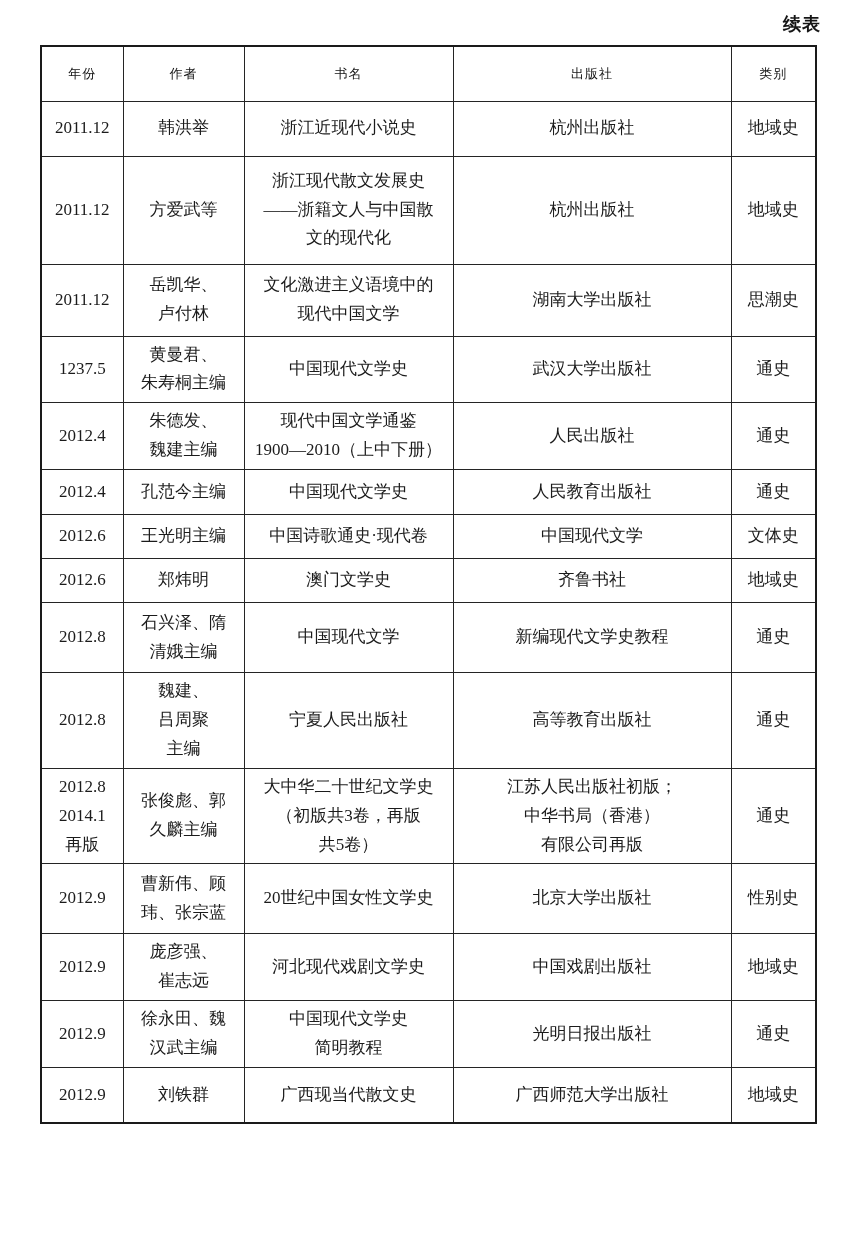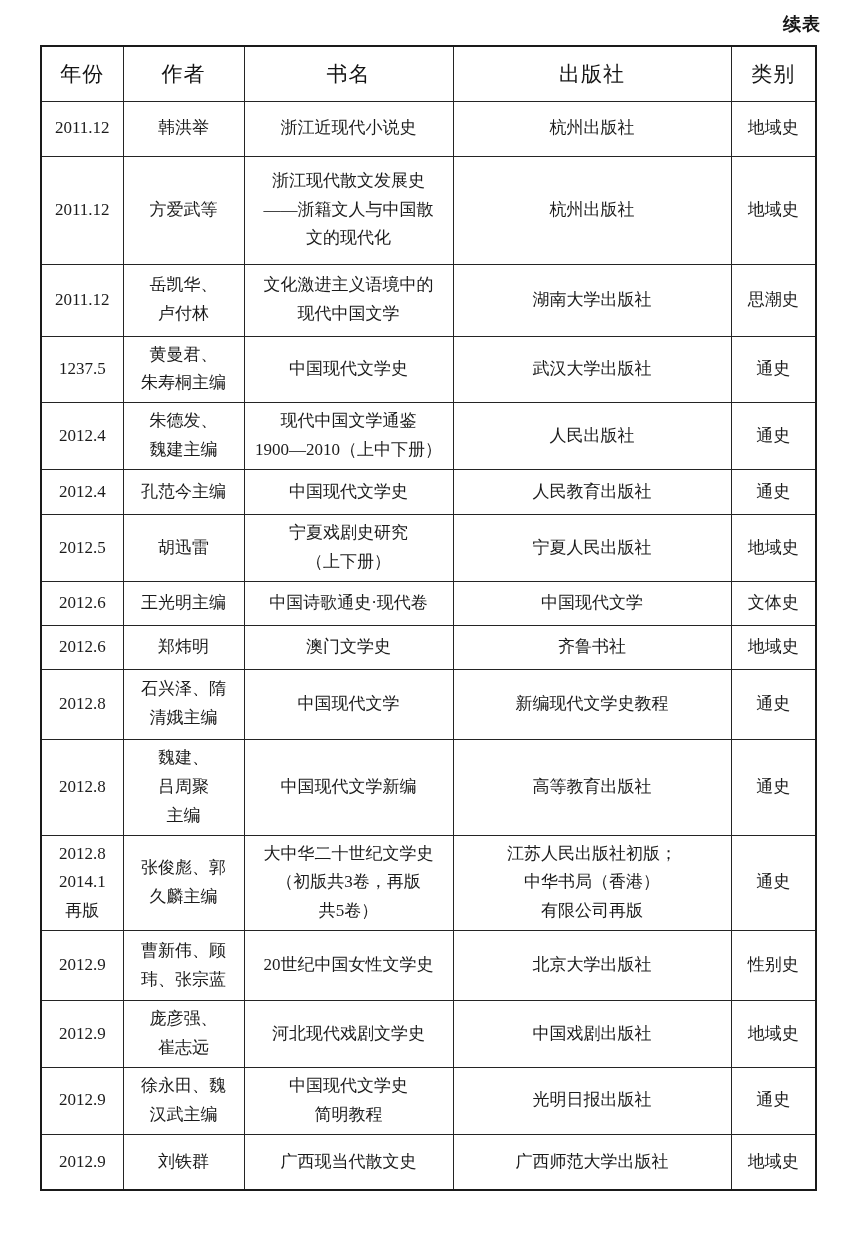"年份" table.booklist th { font-size: 21px -> 13px }
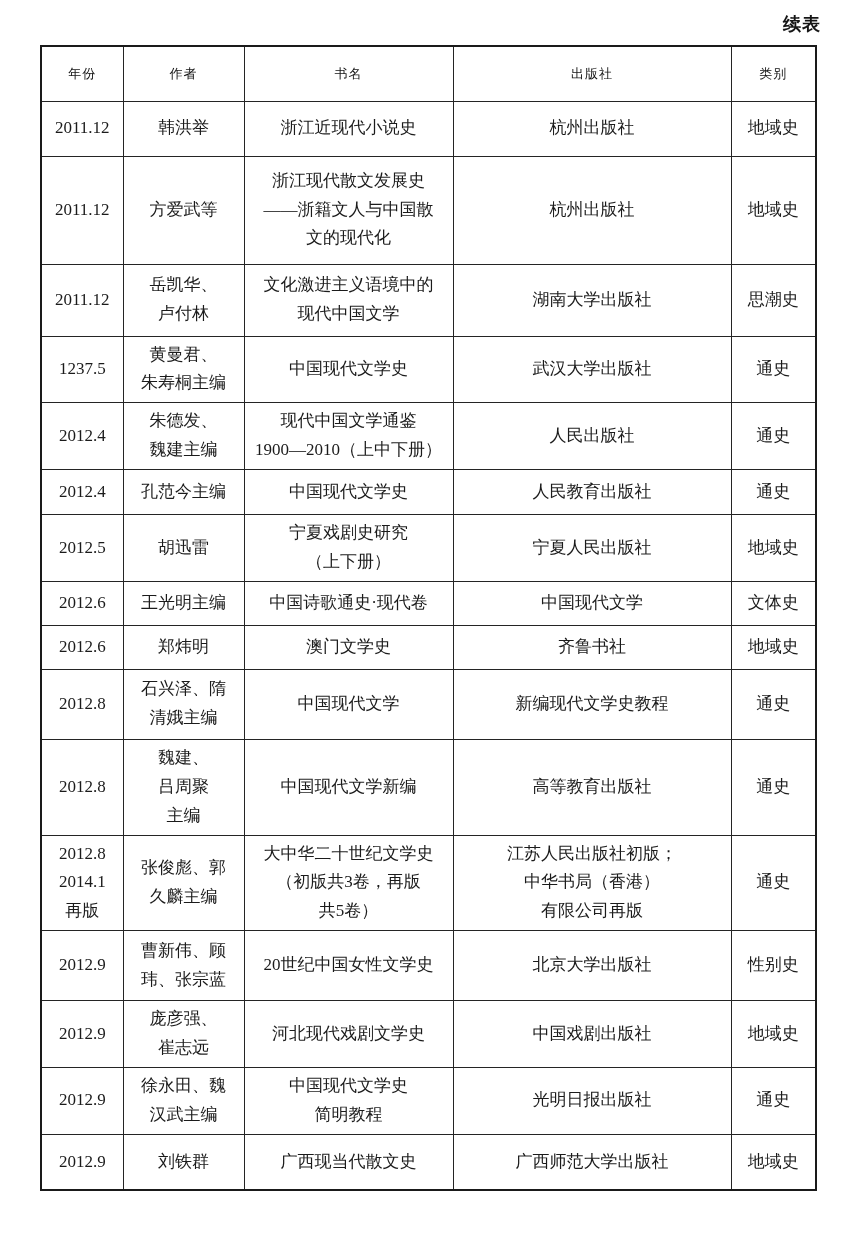"2012.5" tr { html: <tr> <td>2012.5</td> <td>胡迅雷</td> <td>宁夏戏剧史研究 （上下册）</td> <td>宁夏人民出版社</td> <td>地域史</td> </tr> -> none }
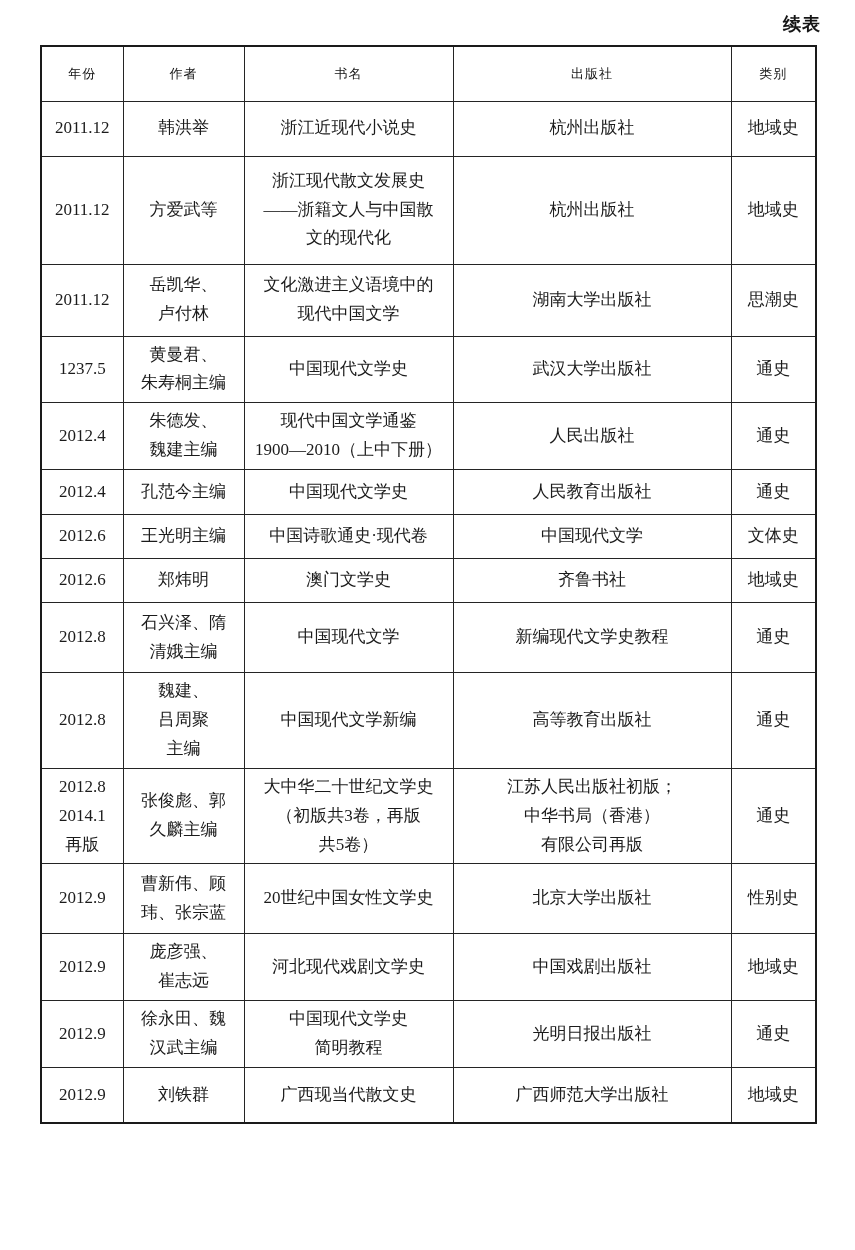"中国现代文学新编" td { text: 中国现代文学新编 -> 宁夏人民出版社 }
